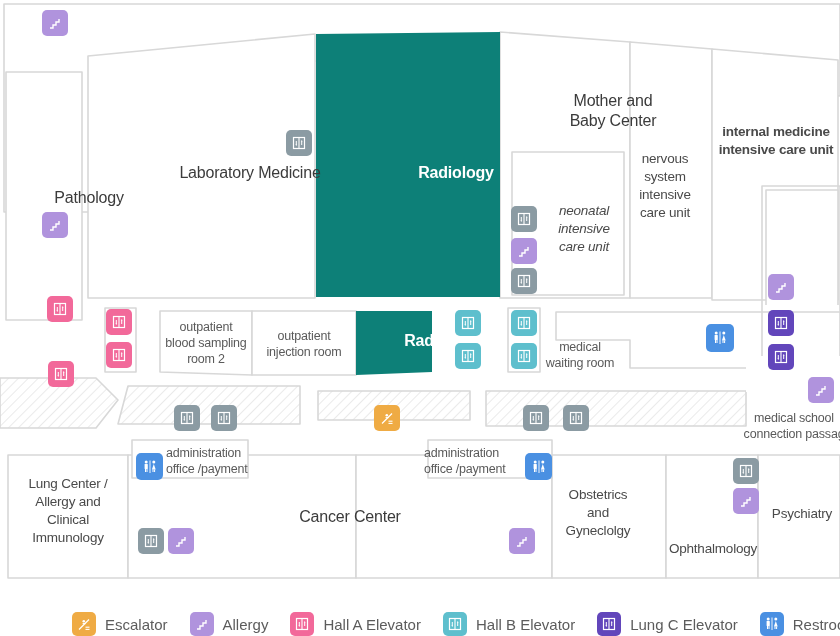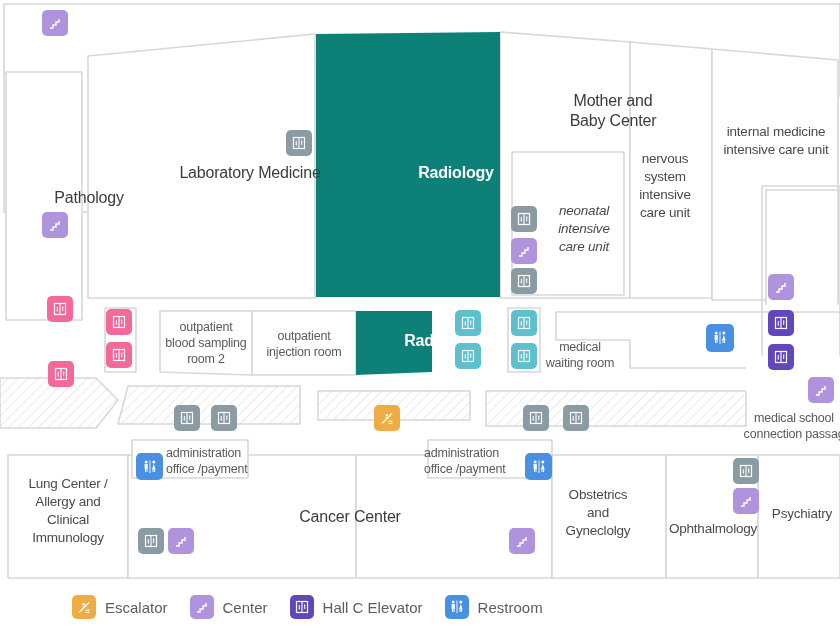"internal medicine" div.room-label { font-weight: none -> bold }
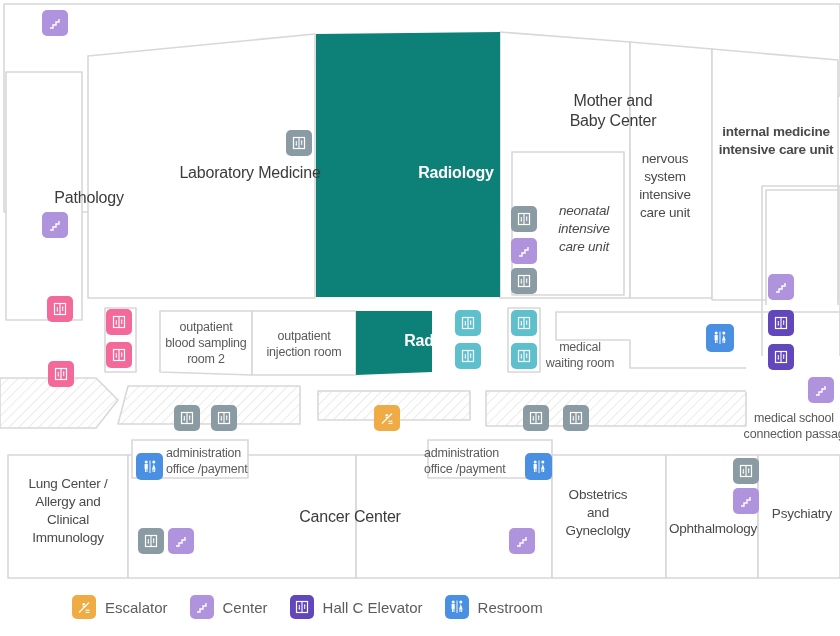"Ophthalmology" div.room-label { top: 520px -> 540px }
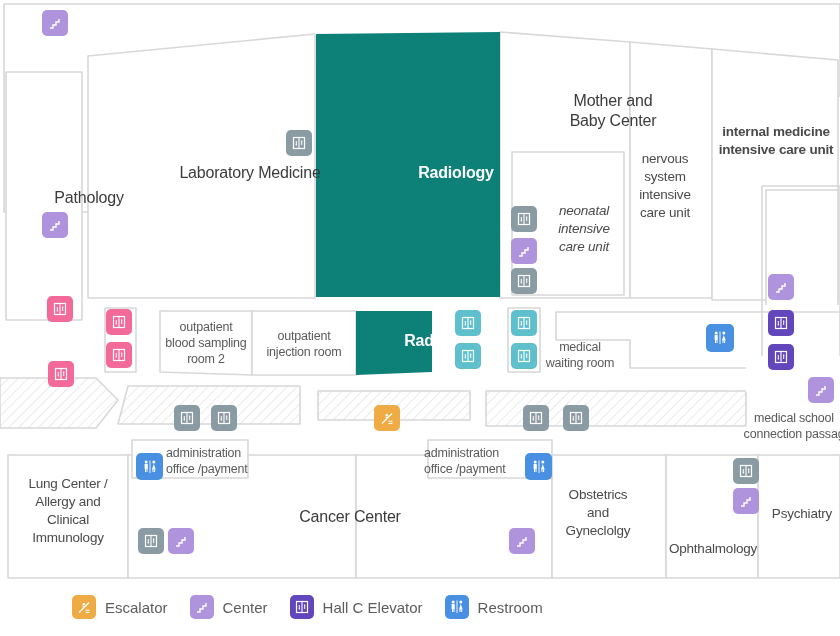"Escalator" #legend { align-items: flex-start -> flex-end }
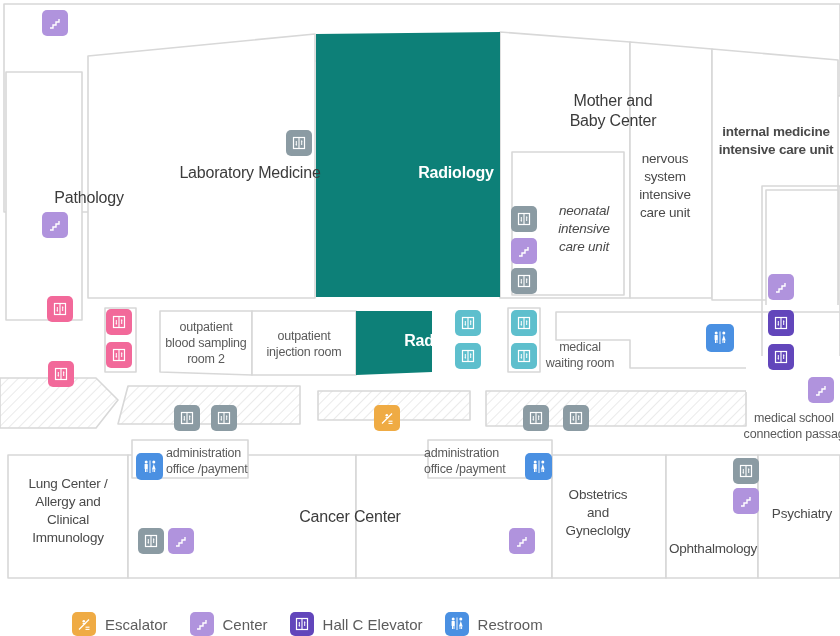"Center" div.legend-text { text: Center -> Allergy }
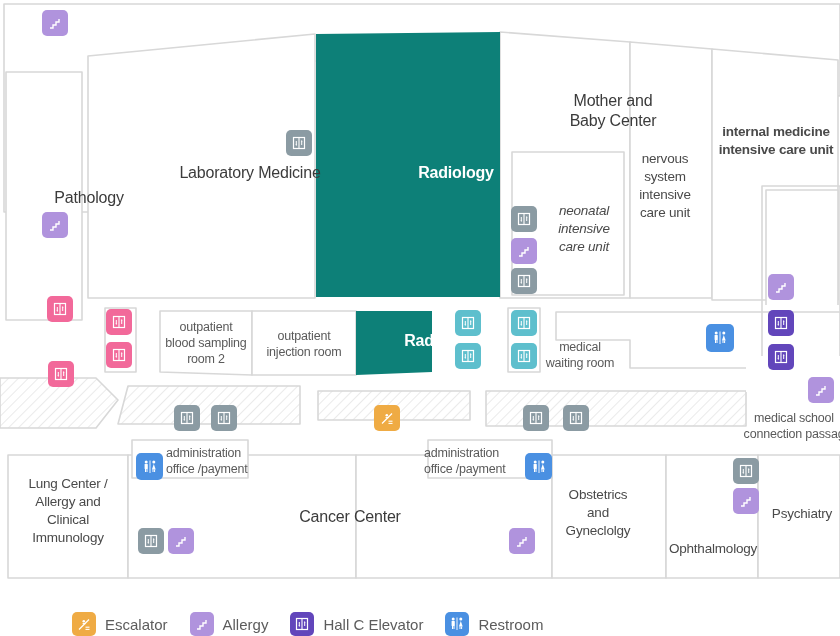"Hall A Elevator" div.legend-item { html: none -> <div> <div> <svg> <rect></rect> <line></line> <polyline></polyline> <polygon></polygon> <polyline></polyline> <polygon></polygon> </svg> </div> <div>Hall A Elevator</div> </div> }
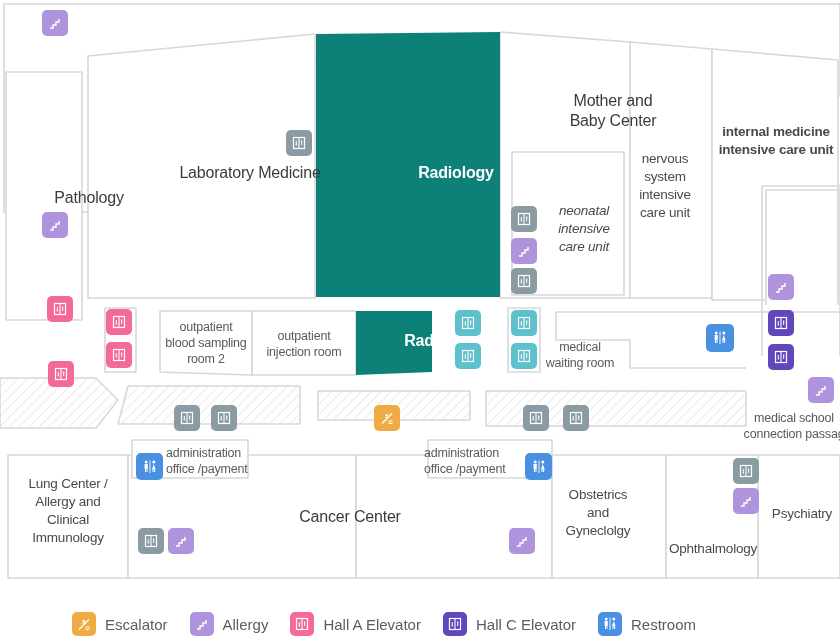"Hall B Elevator" div.legend-item { html: none -> <div> <div> <svg> <rect></rect> <line></line> <polyline></polyline> <polygon></polygon> <polyline></polyline> <polygon></polygon> </svg> </div> <div>Hall B Elevator</div> </div> }
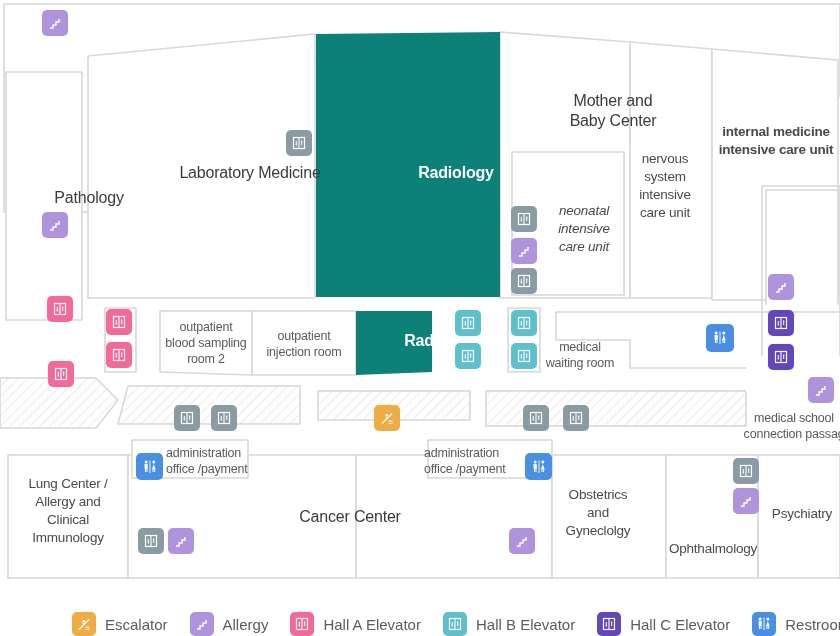"Hall C Elevator" div.legend-text { text: Hall -> Lung }
